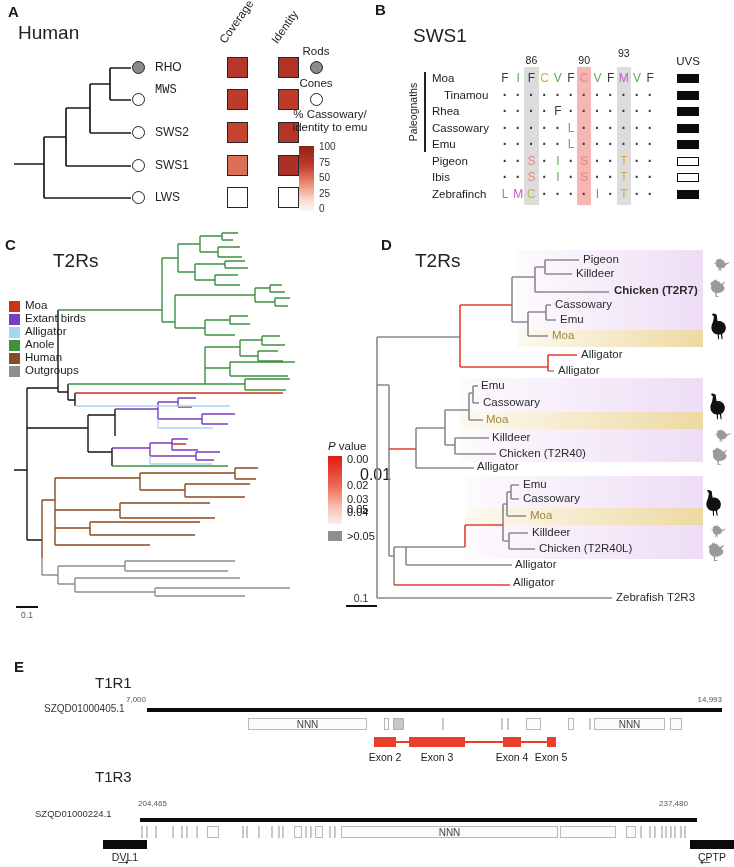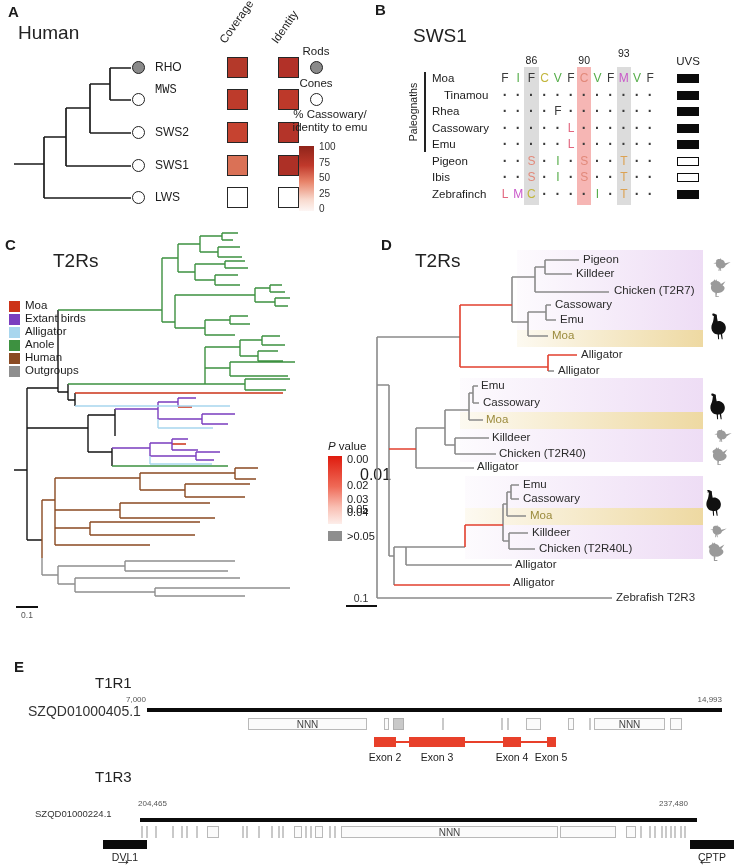"Chicken (T2R7)" div { font-weight: none -> bold }
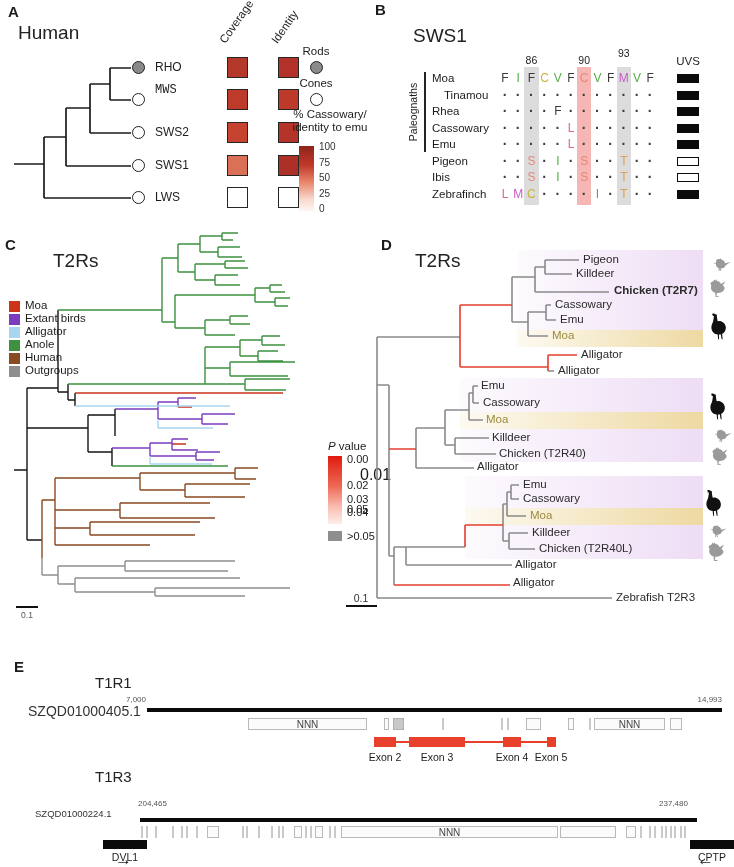"SZQD01000405.1" div.t { font-size: 14px -> 10px; left: 28px -> 44px }
